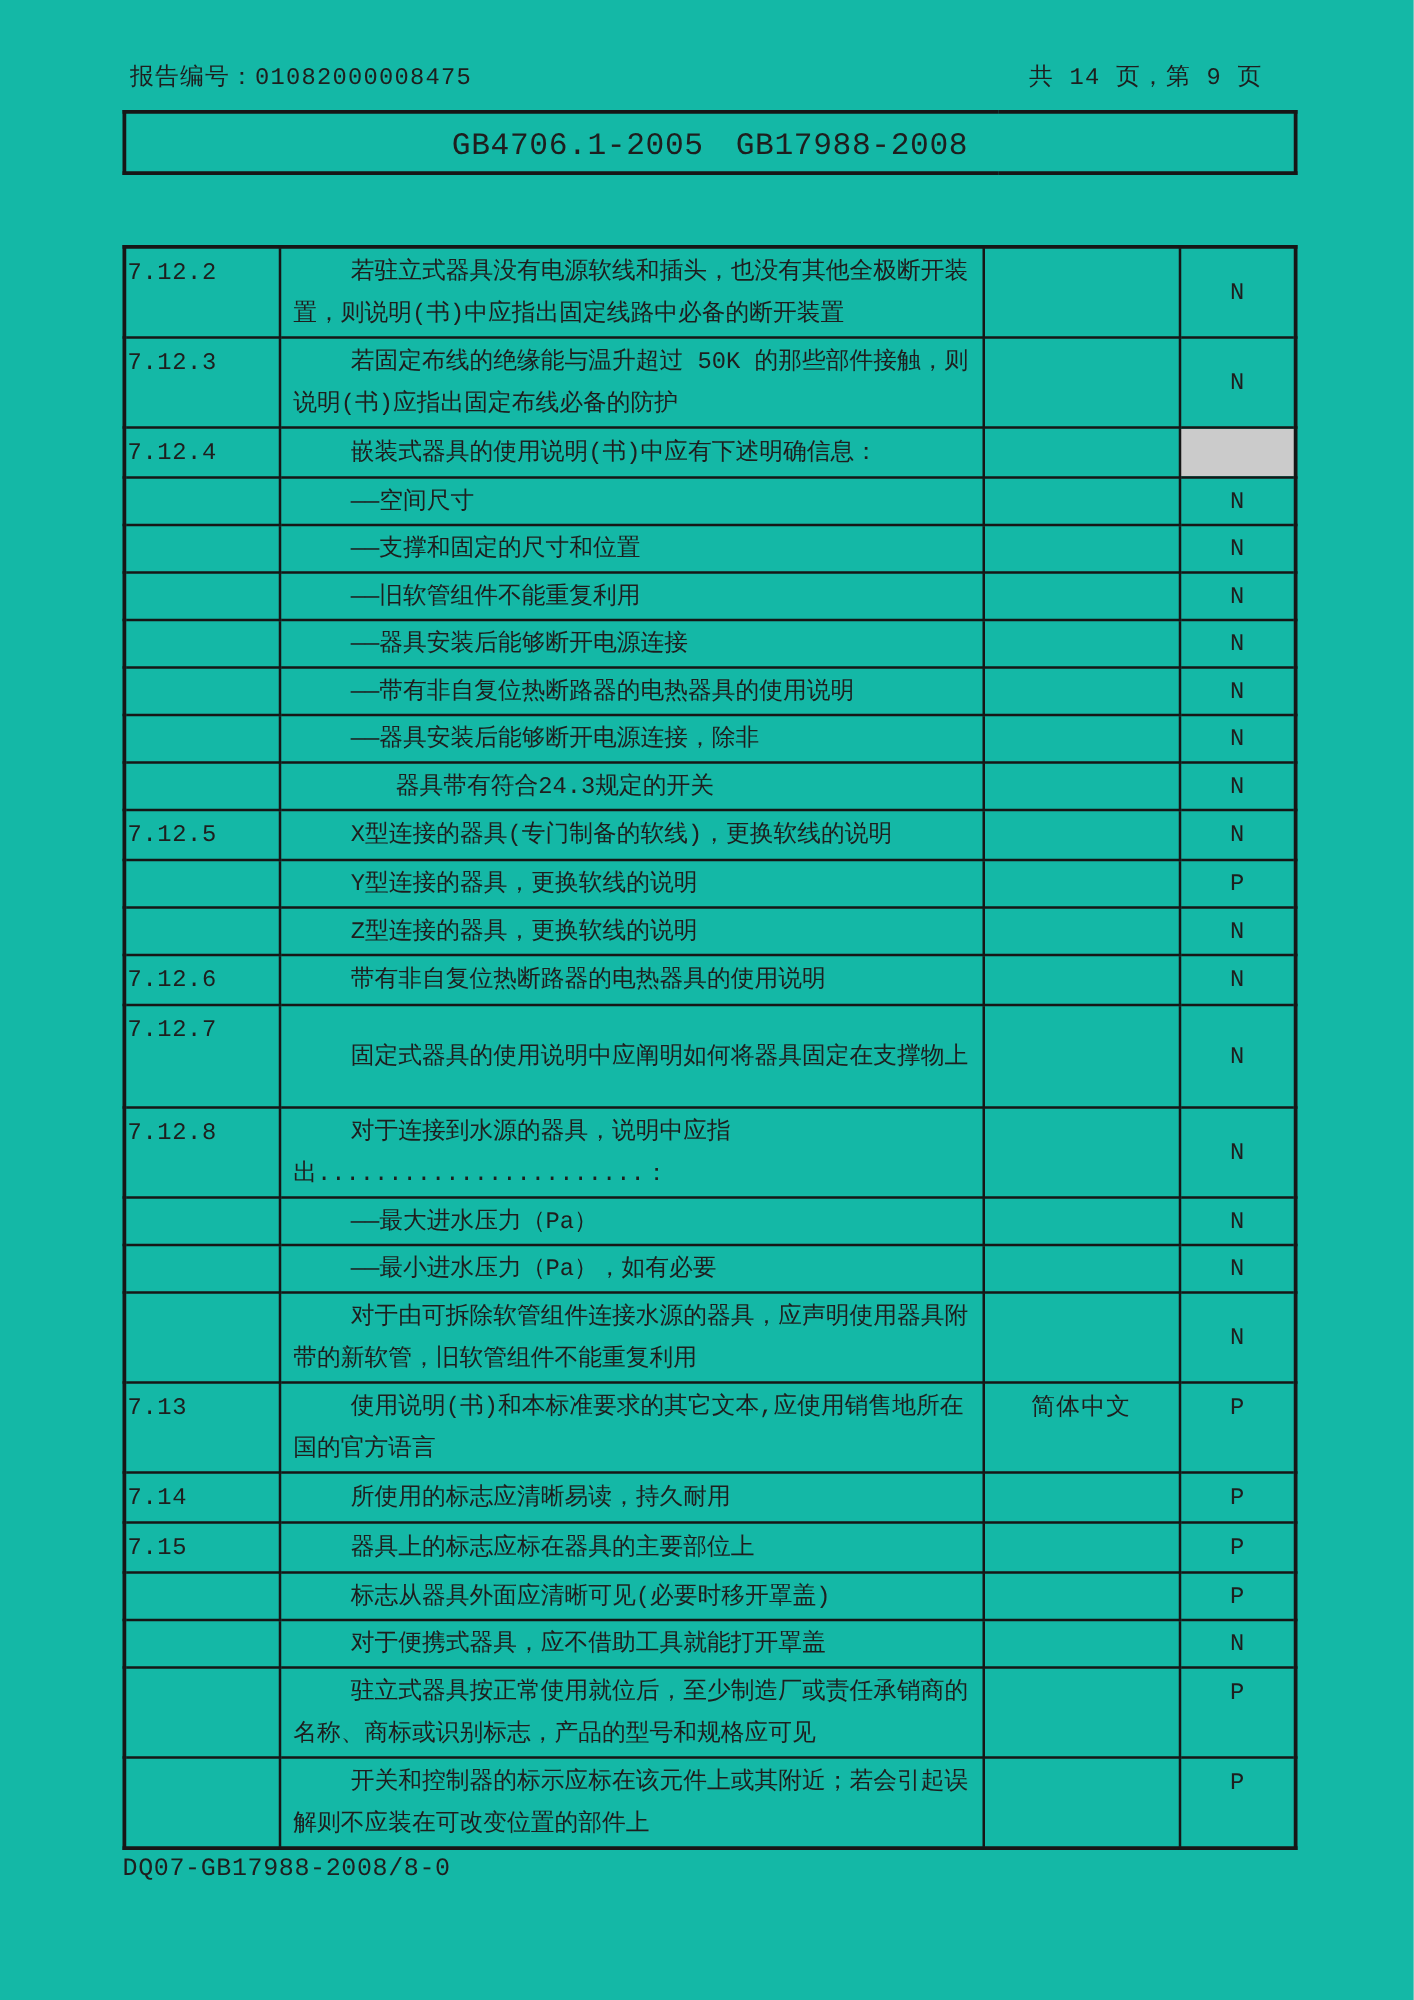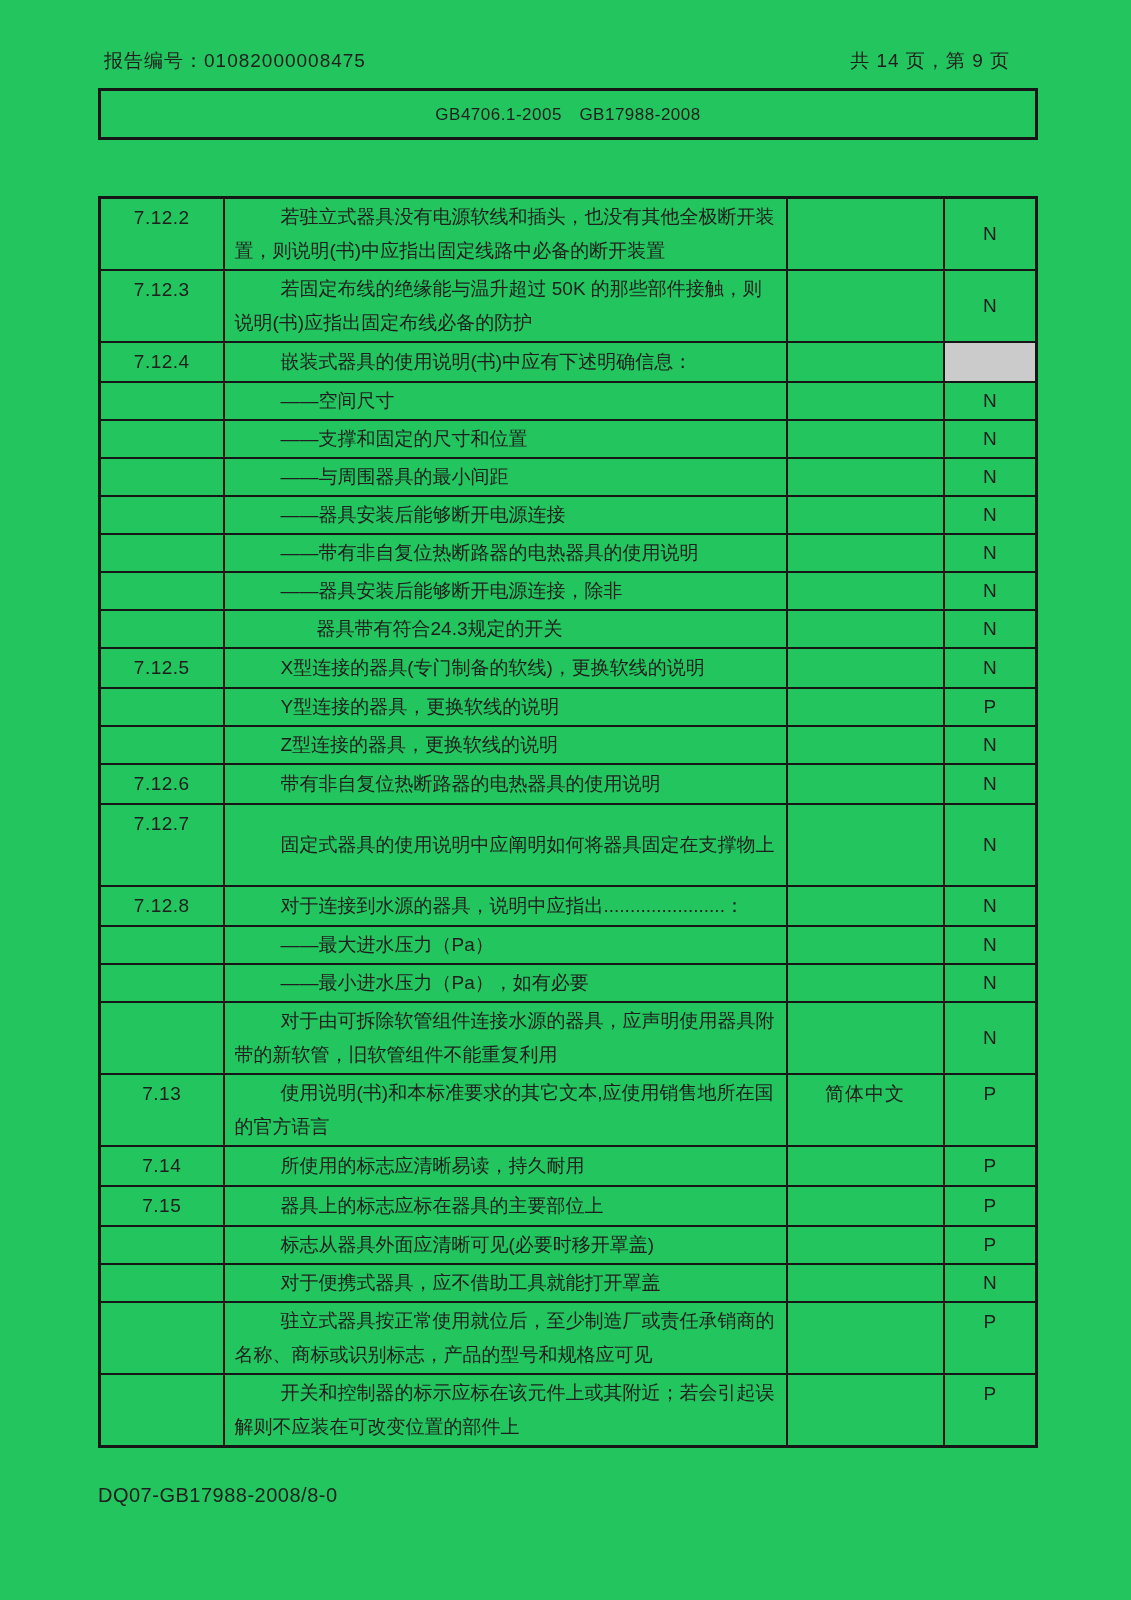"报告编号：01082000008475" .page { background: #22c55e -> #14b8a6; font-family: Liberation Sans, sans-serif -> Liberation Mono, monospace }
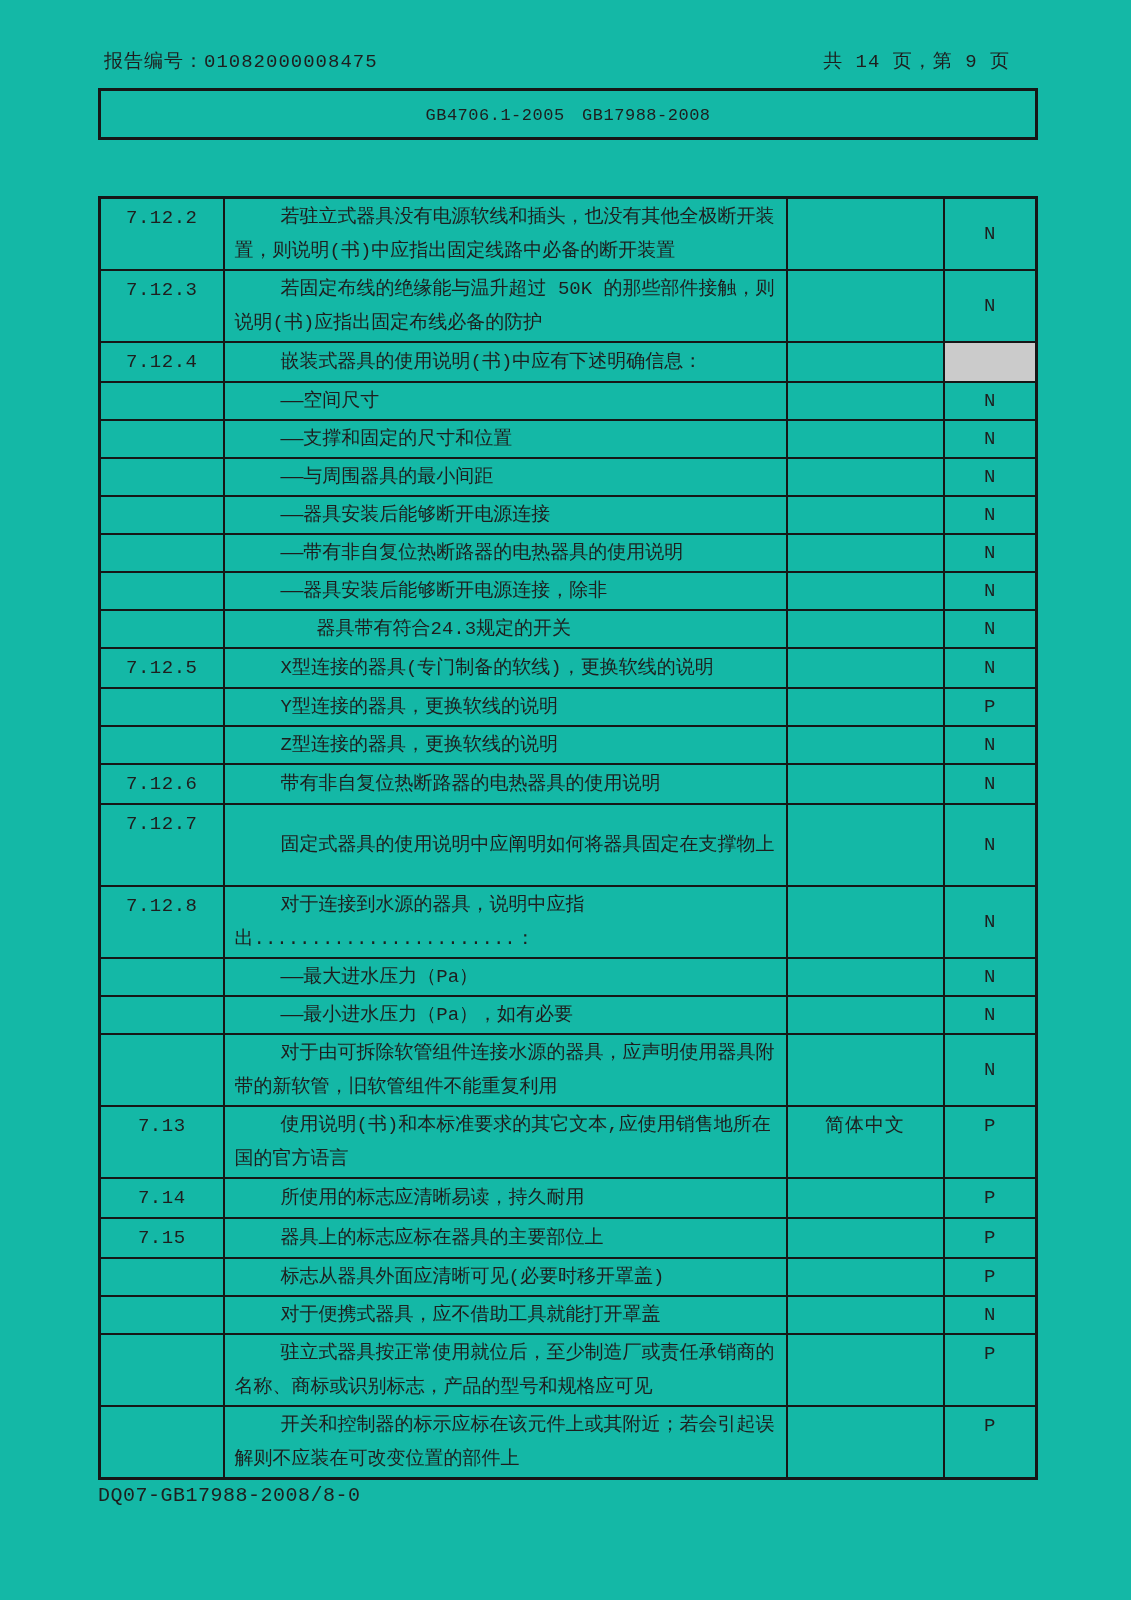"GB4706.1-2005 GB17988-2008" .title-cell { font-size: 17px -> 25px }
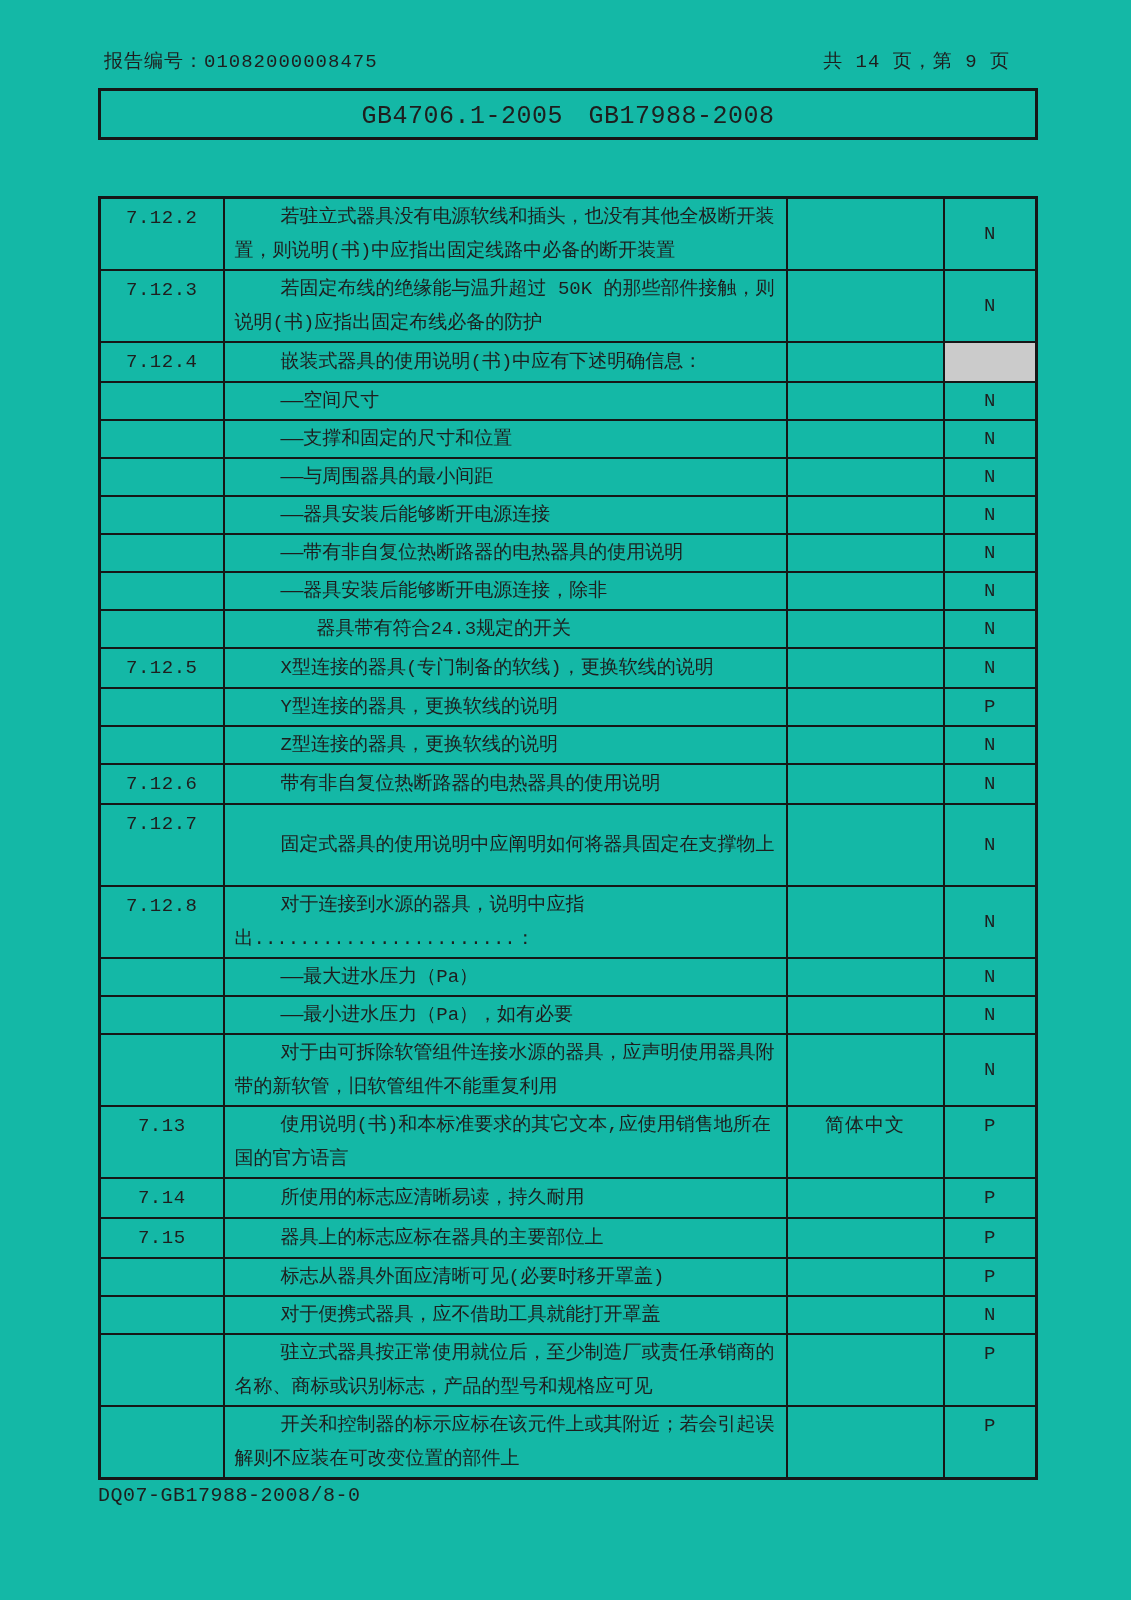"7.12.2" td.clause { text-align: center -> none }
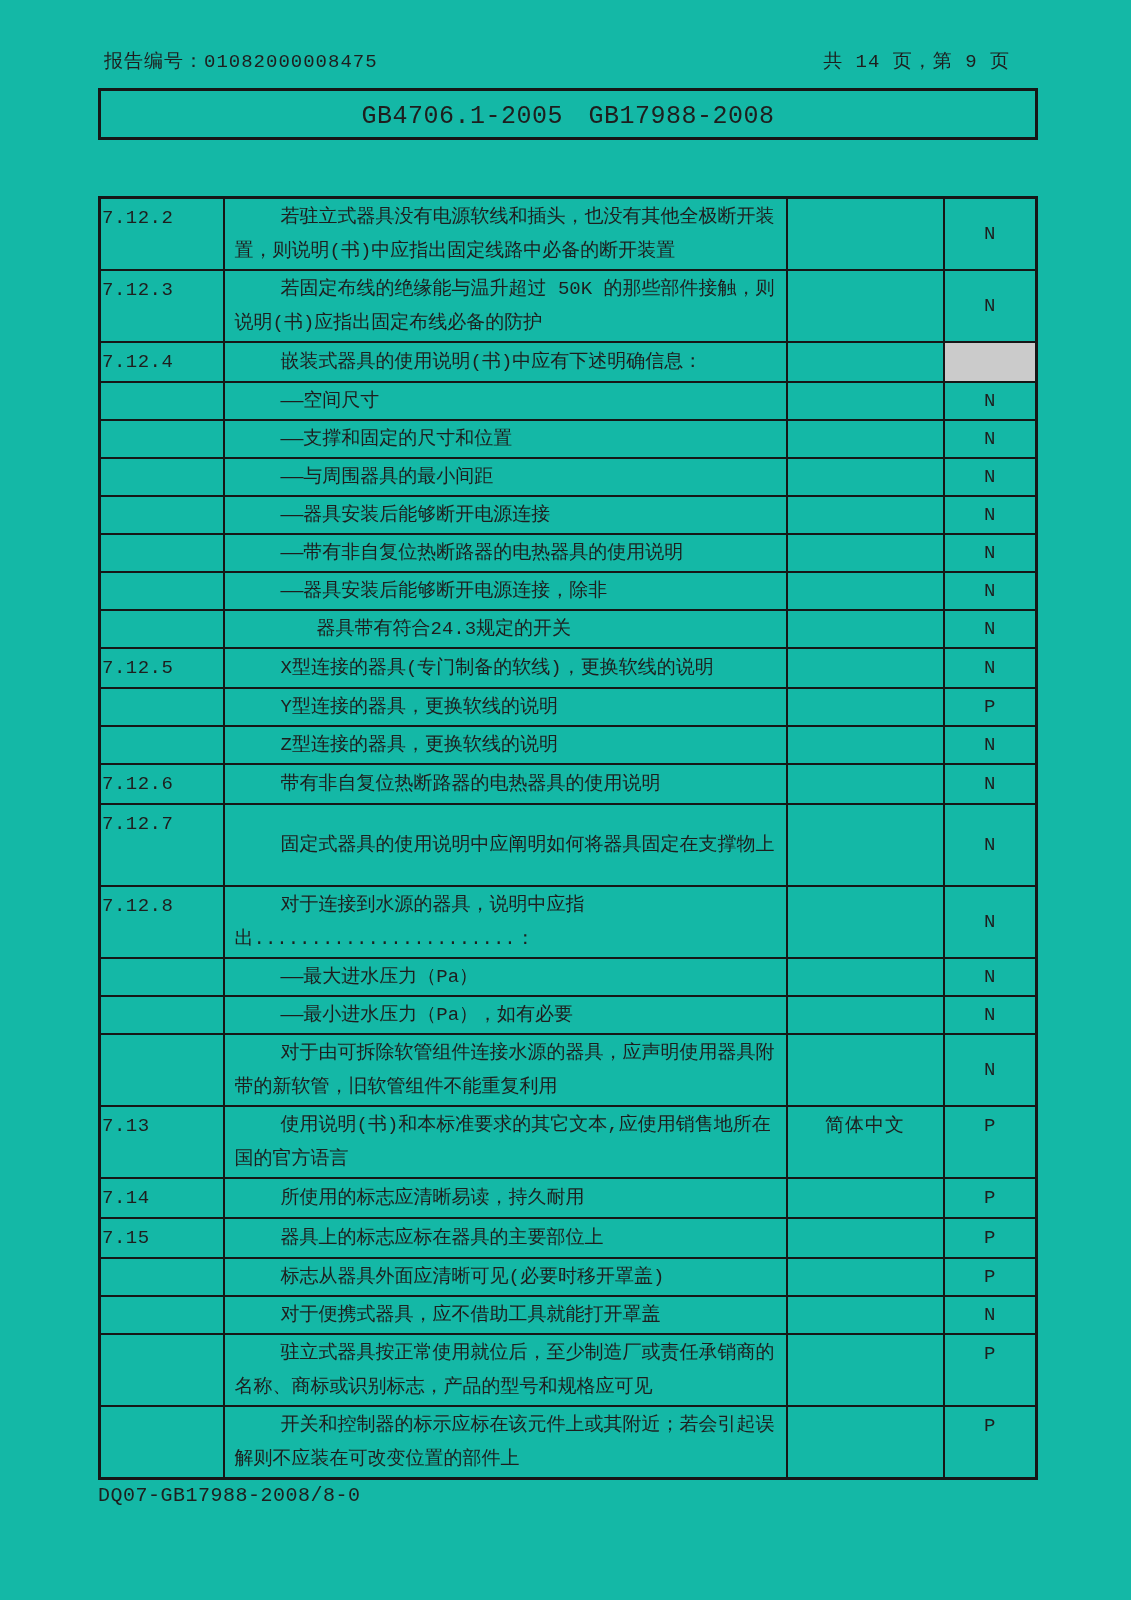"——与周围器具的最小间距" div.req { text: 与周围器具的最小间距 -> 旧软管组件不能重复利用 }
